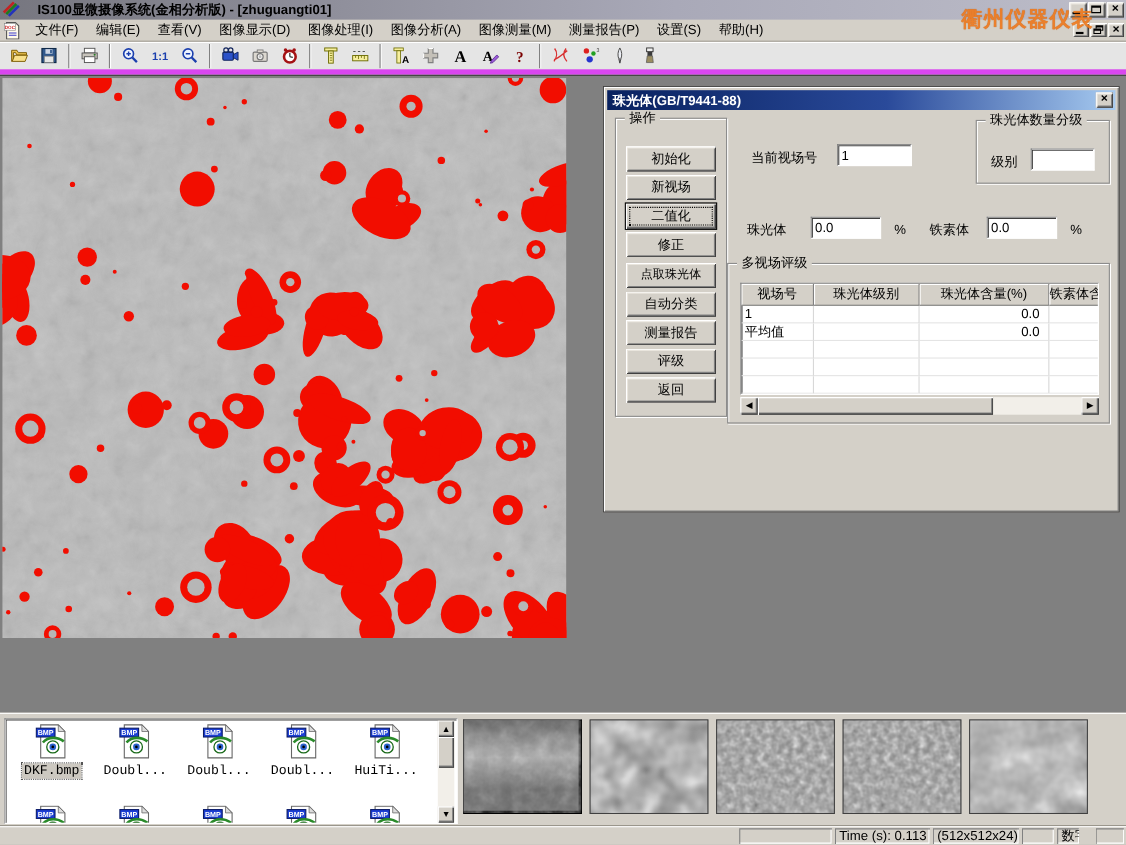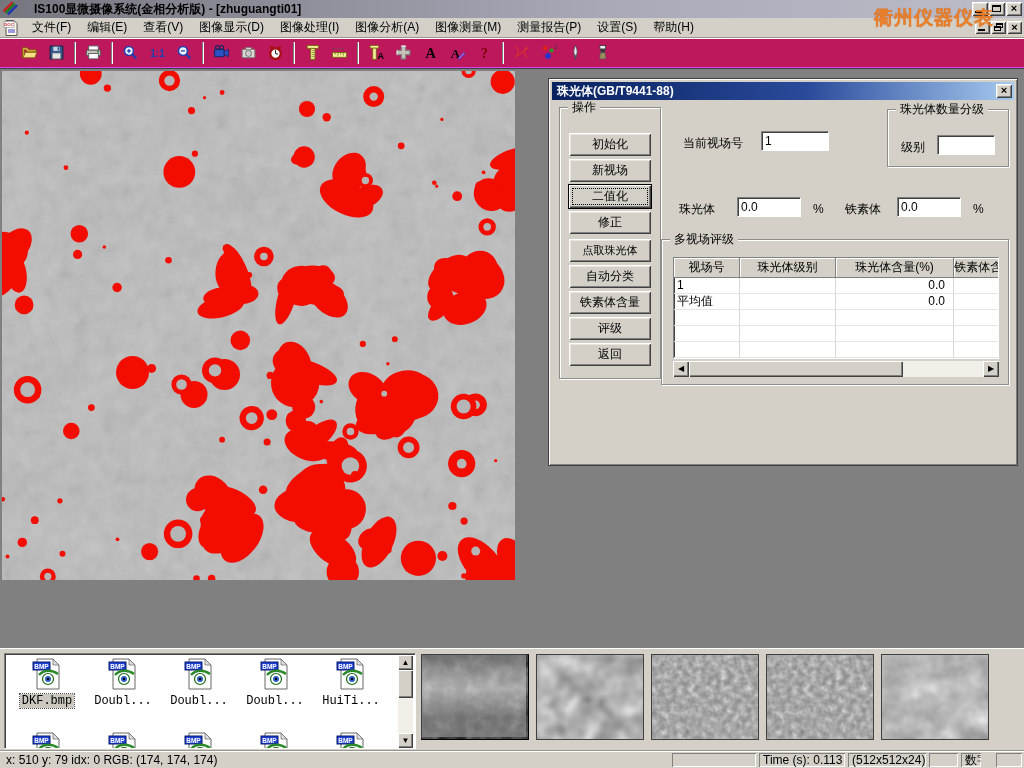"1:1" #toolbar { background: #be185d -> #e5e5e5; border-bottom: 1px solid #d946ef -> 5px solid #d946ef; padding-left: 16px -> 4px }
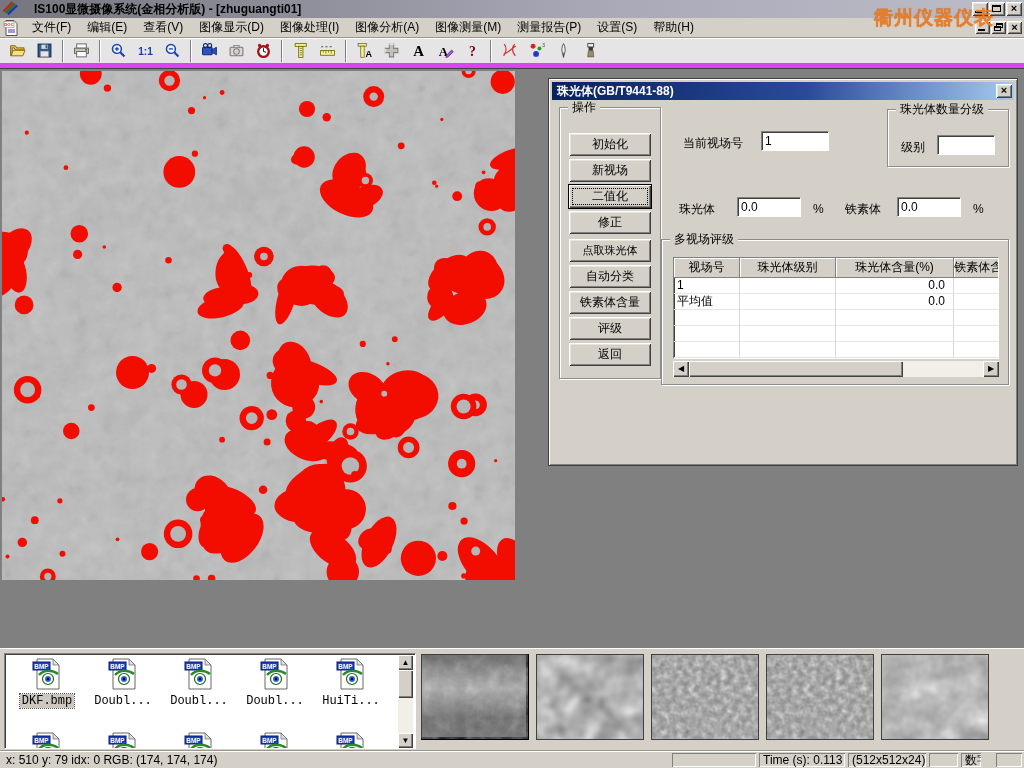"铁素体含量" div.btn95 { text: 铁素体含量 -> 测量报告 }
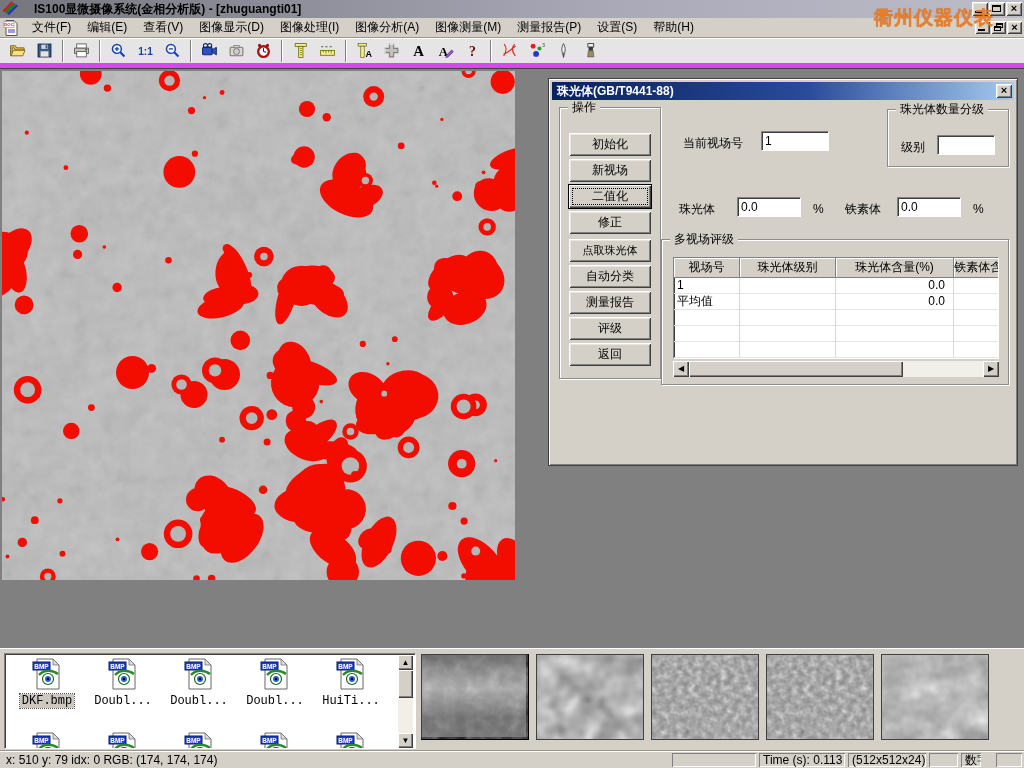"x: 510 y: 79 idx:" span.spanel { html: <span>x: 510 y: 79 idx: 0 RGB: (174, 174, 174)</span> -> none }
